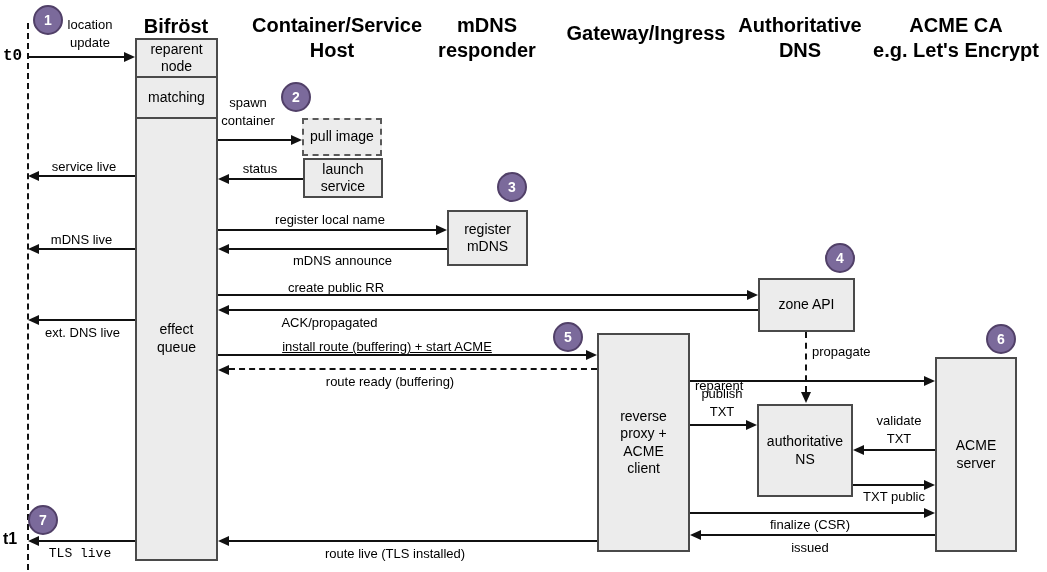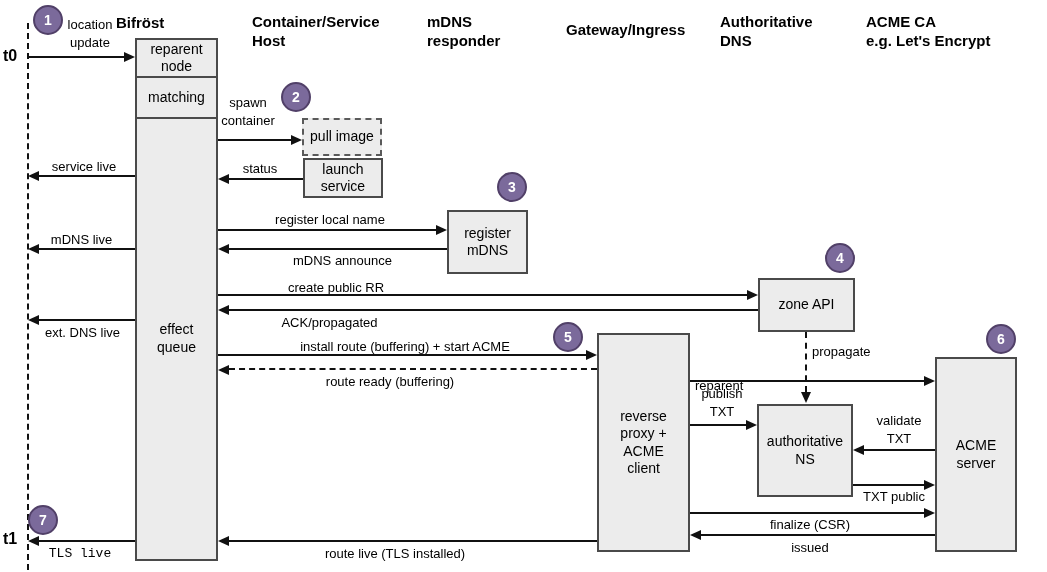"Bifröst" .hdr { font-size: 15px -> 20px; text-align: none -> center }
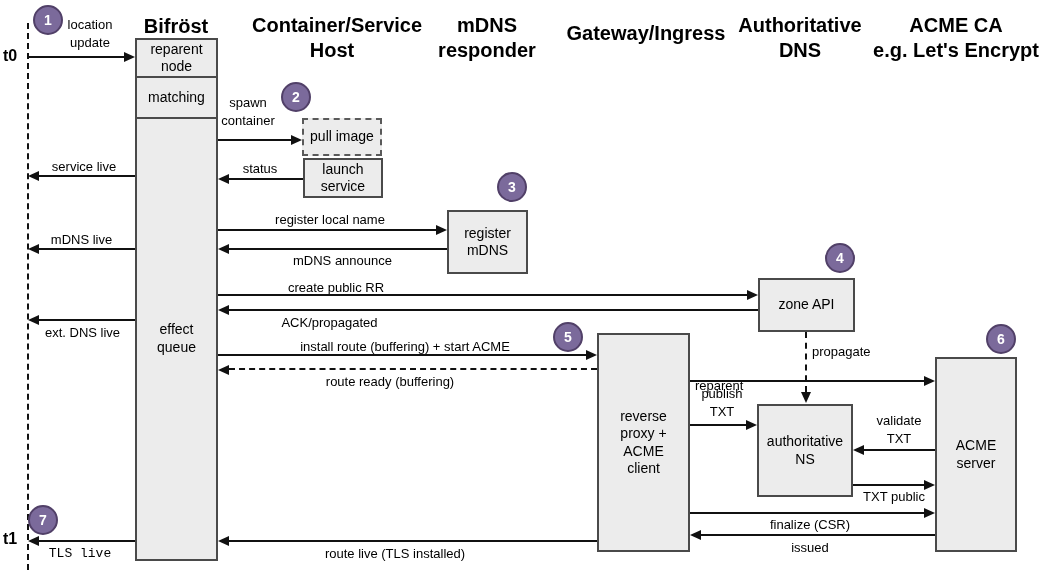"t0" div.tlabel { font-family: none -> Liberation Mono, monospace }
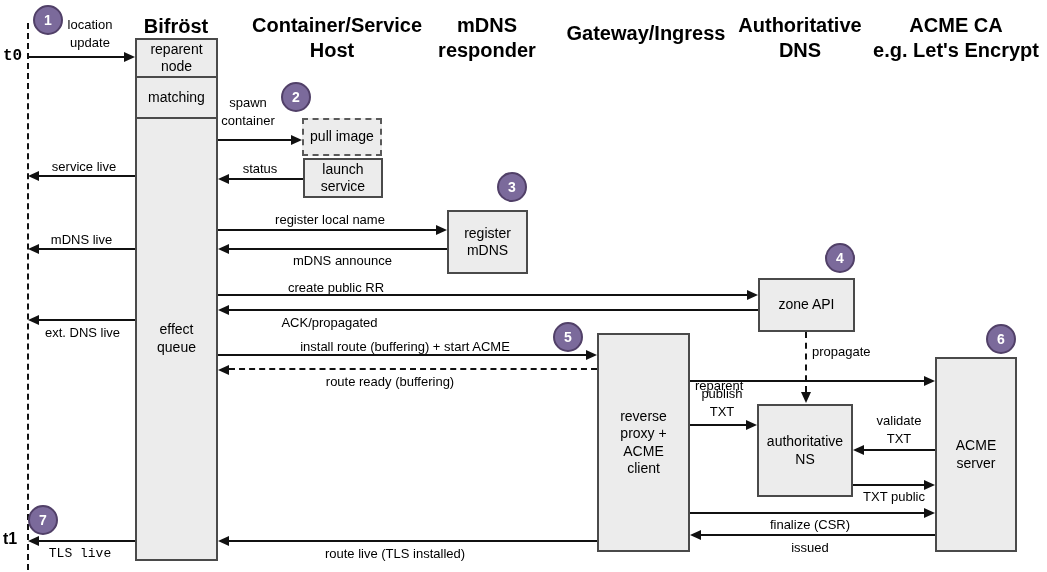"register" div.box { height: 64px -> 56px }
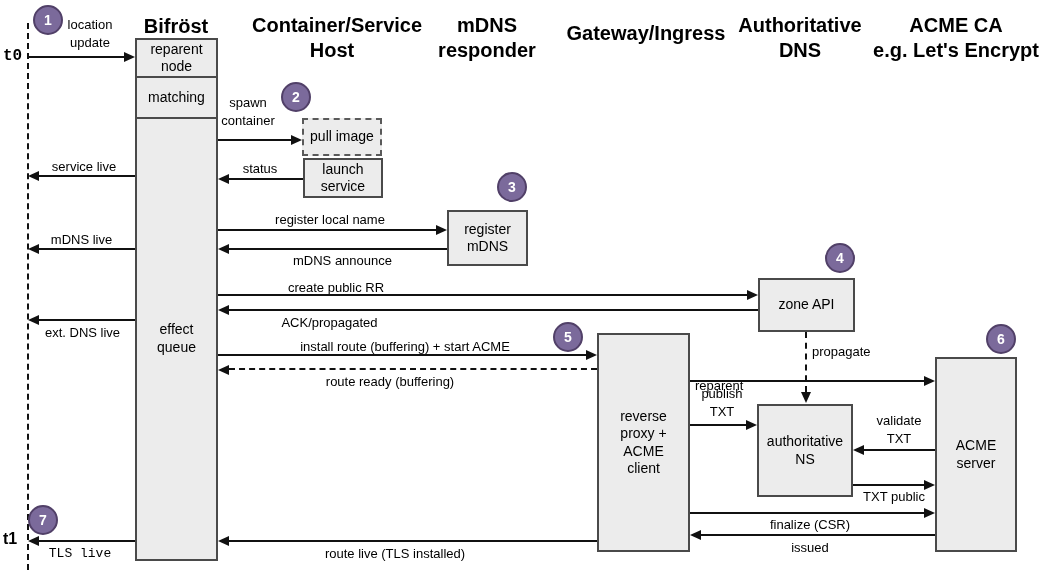"install route (buffering) + start" div.msg { left: 272px -> 254px; text-decoration: none -> underline }
